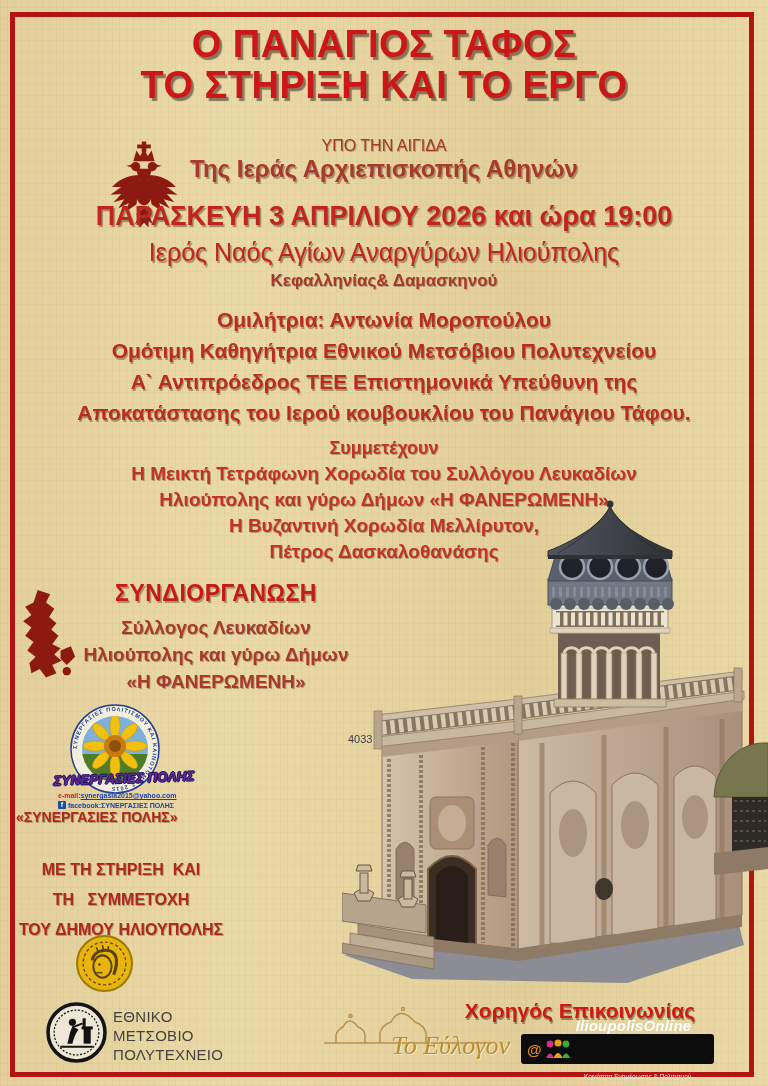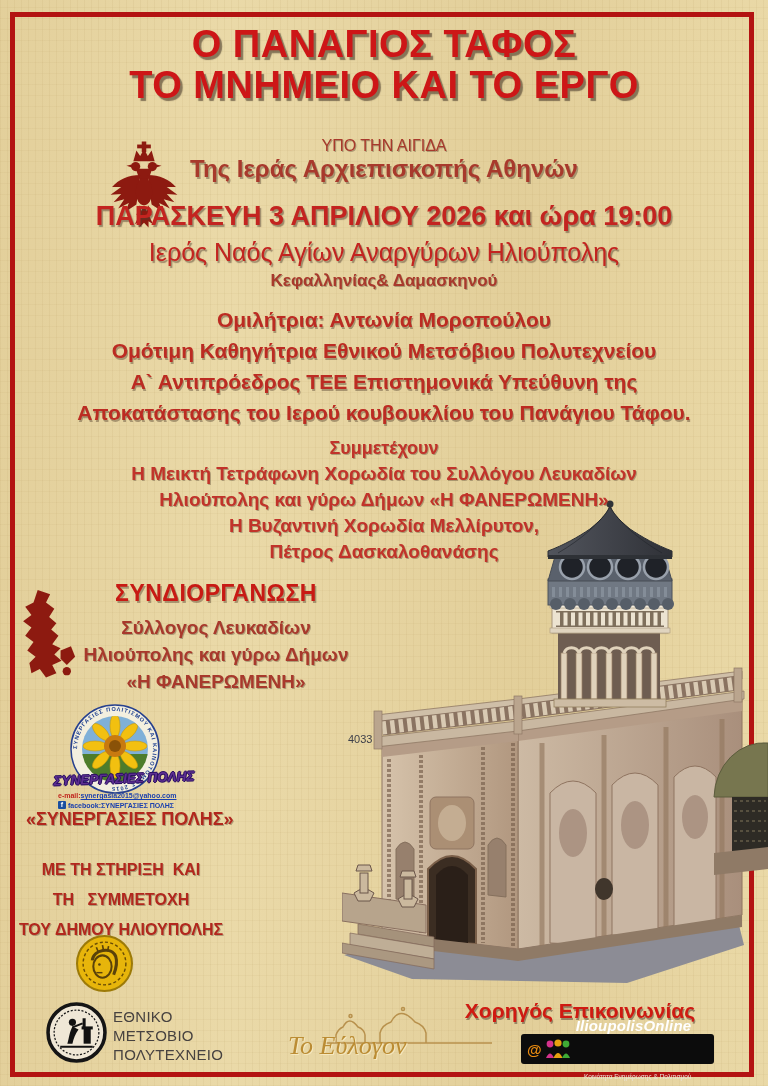"ΤΟ ΜΝΗΜΕΙΟ ΚΑΙ ΤΟ ΕΡΓΟ" div.pre { text: ΜΝΗΜΕΙΟ -> ΣΤΗΡΙΞΗ }
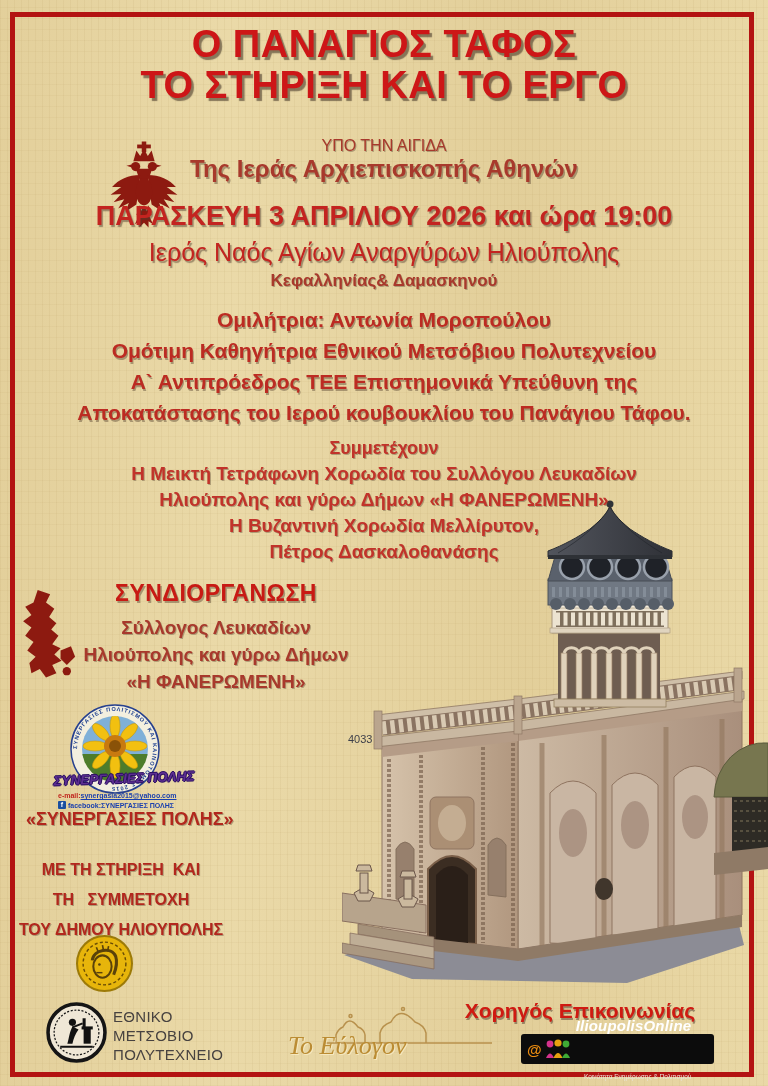"«ΣΥΝΕΡΓΑΣΙΕΣ ΠΟΛΗΣ»" .syn-name { font-size: 18px -> 14px; padding-left: 10px -> none }
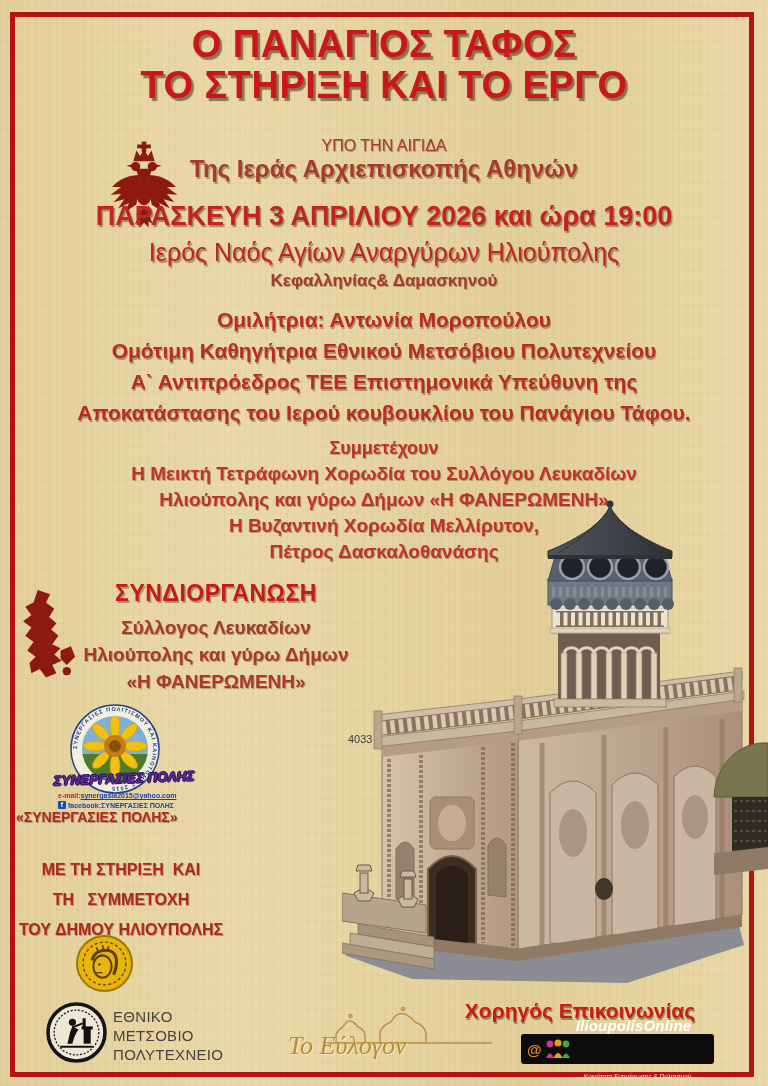"Το Εύλογον" .evlogon-text { left: 288px -> 296px; text-align: left -> right }
